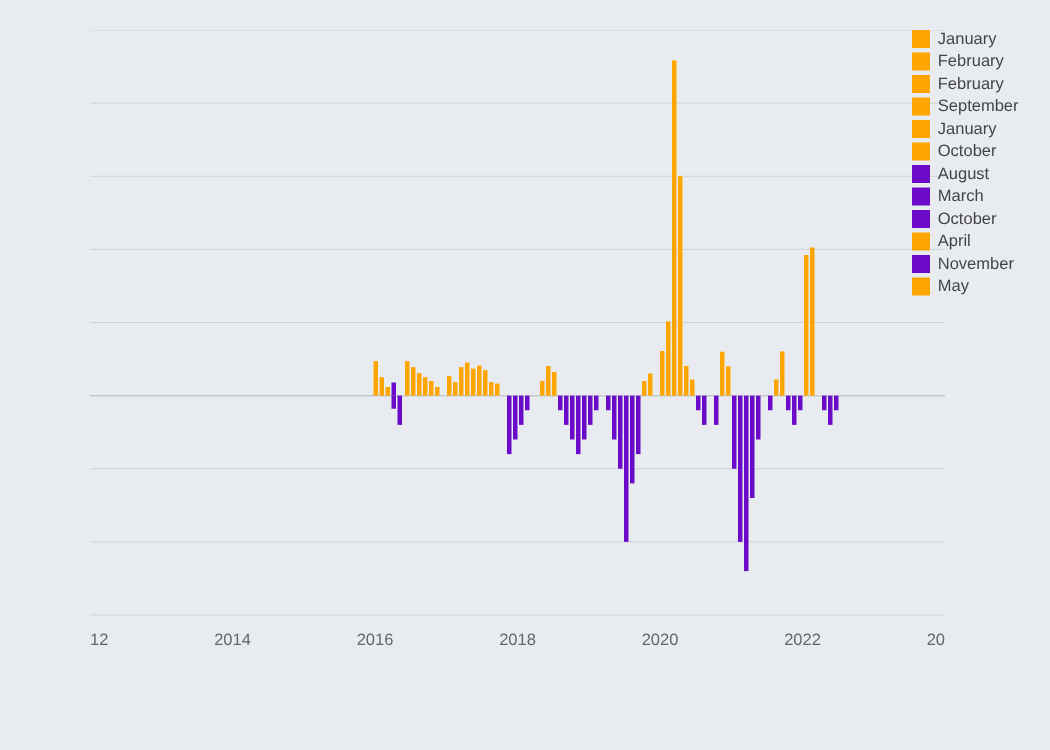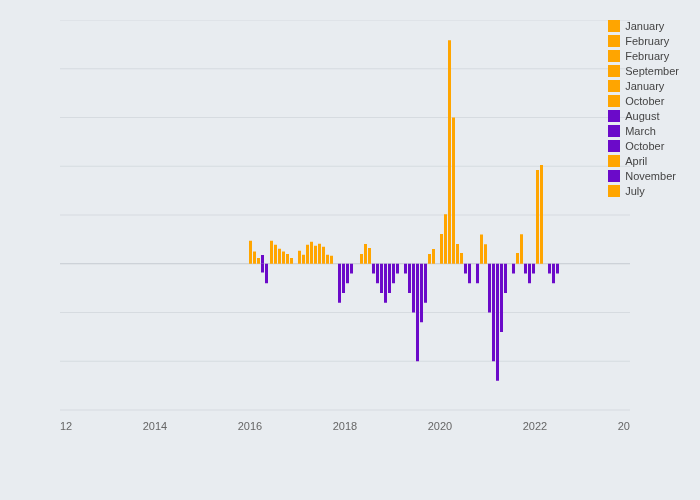"July" span { text: July -> May }
